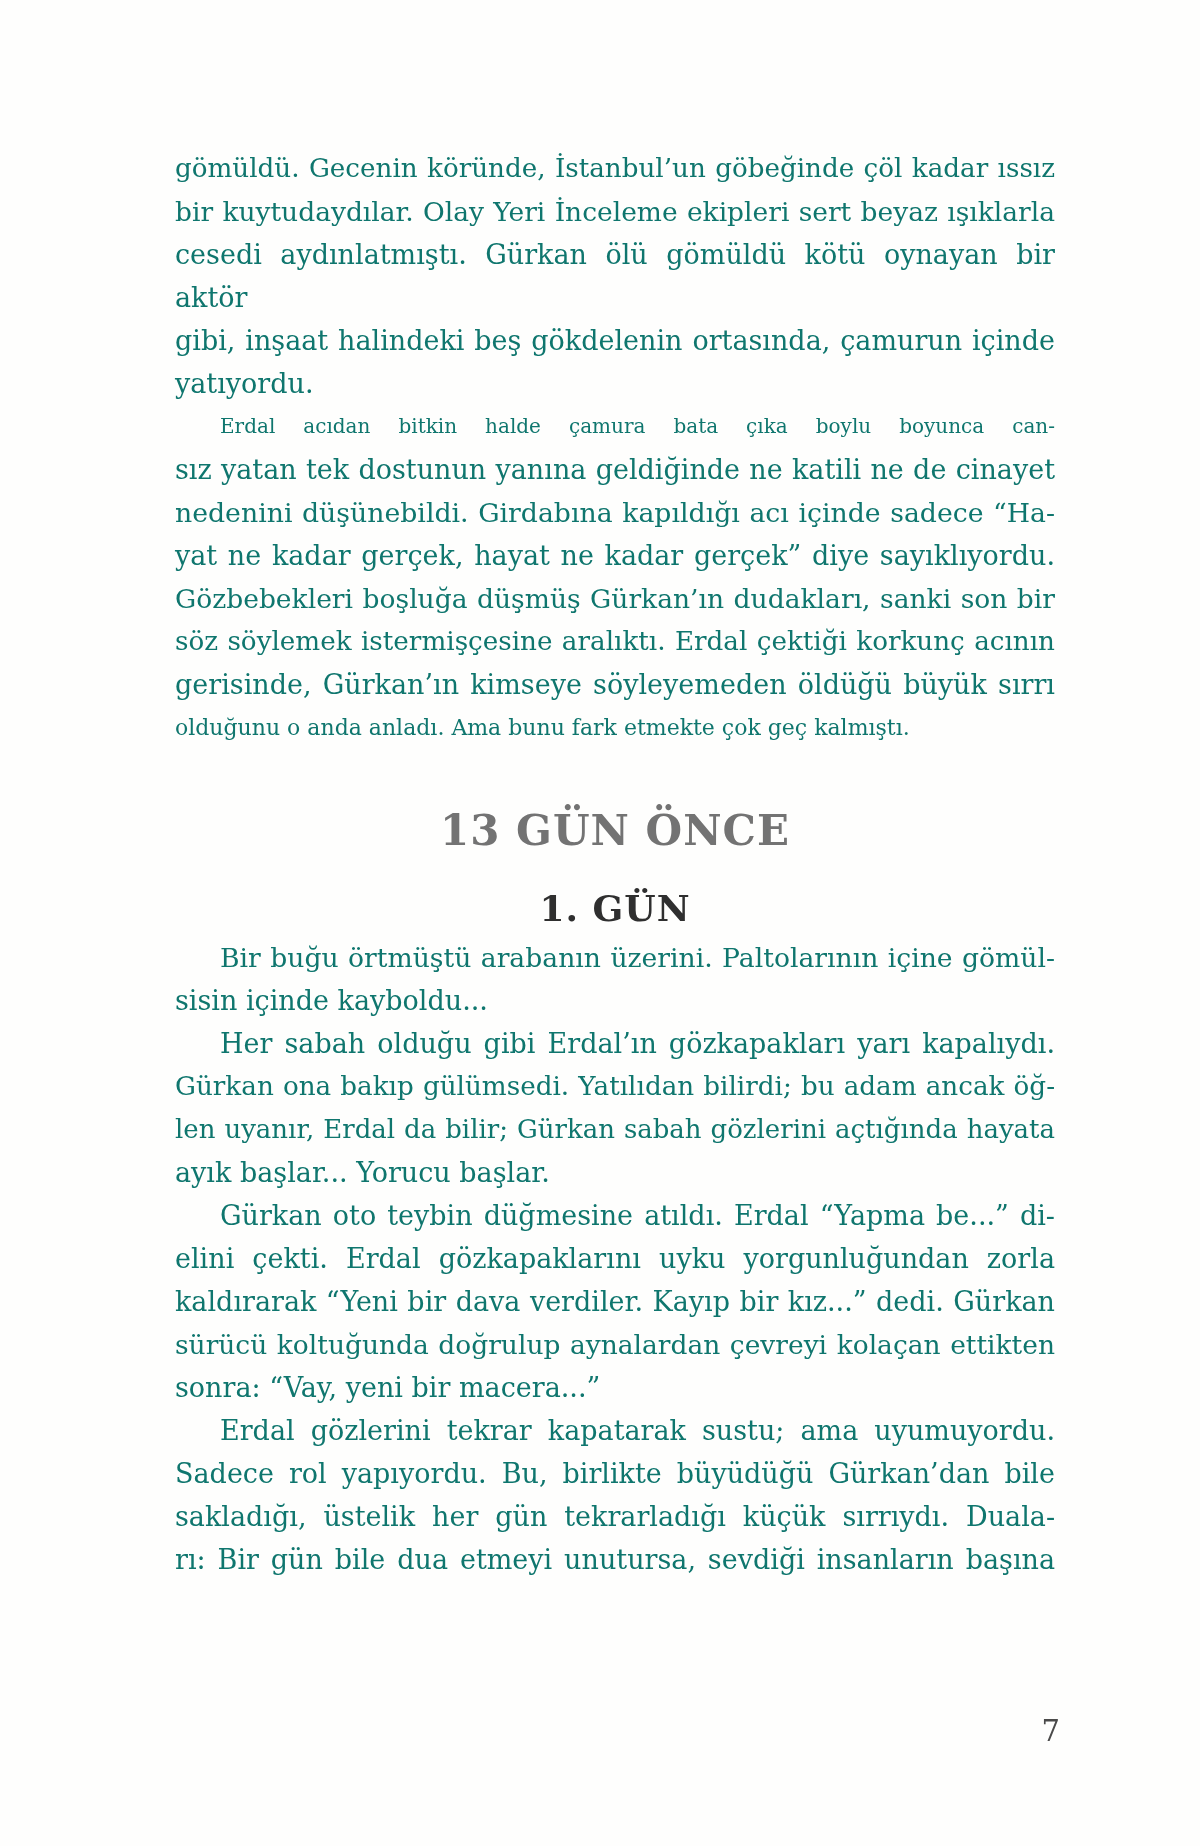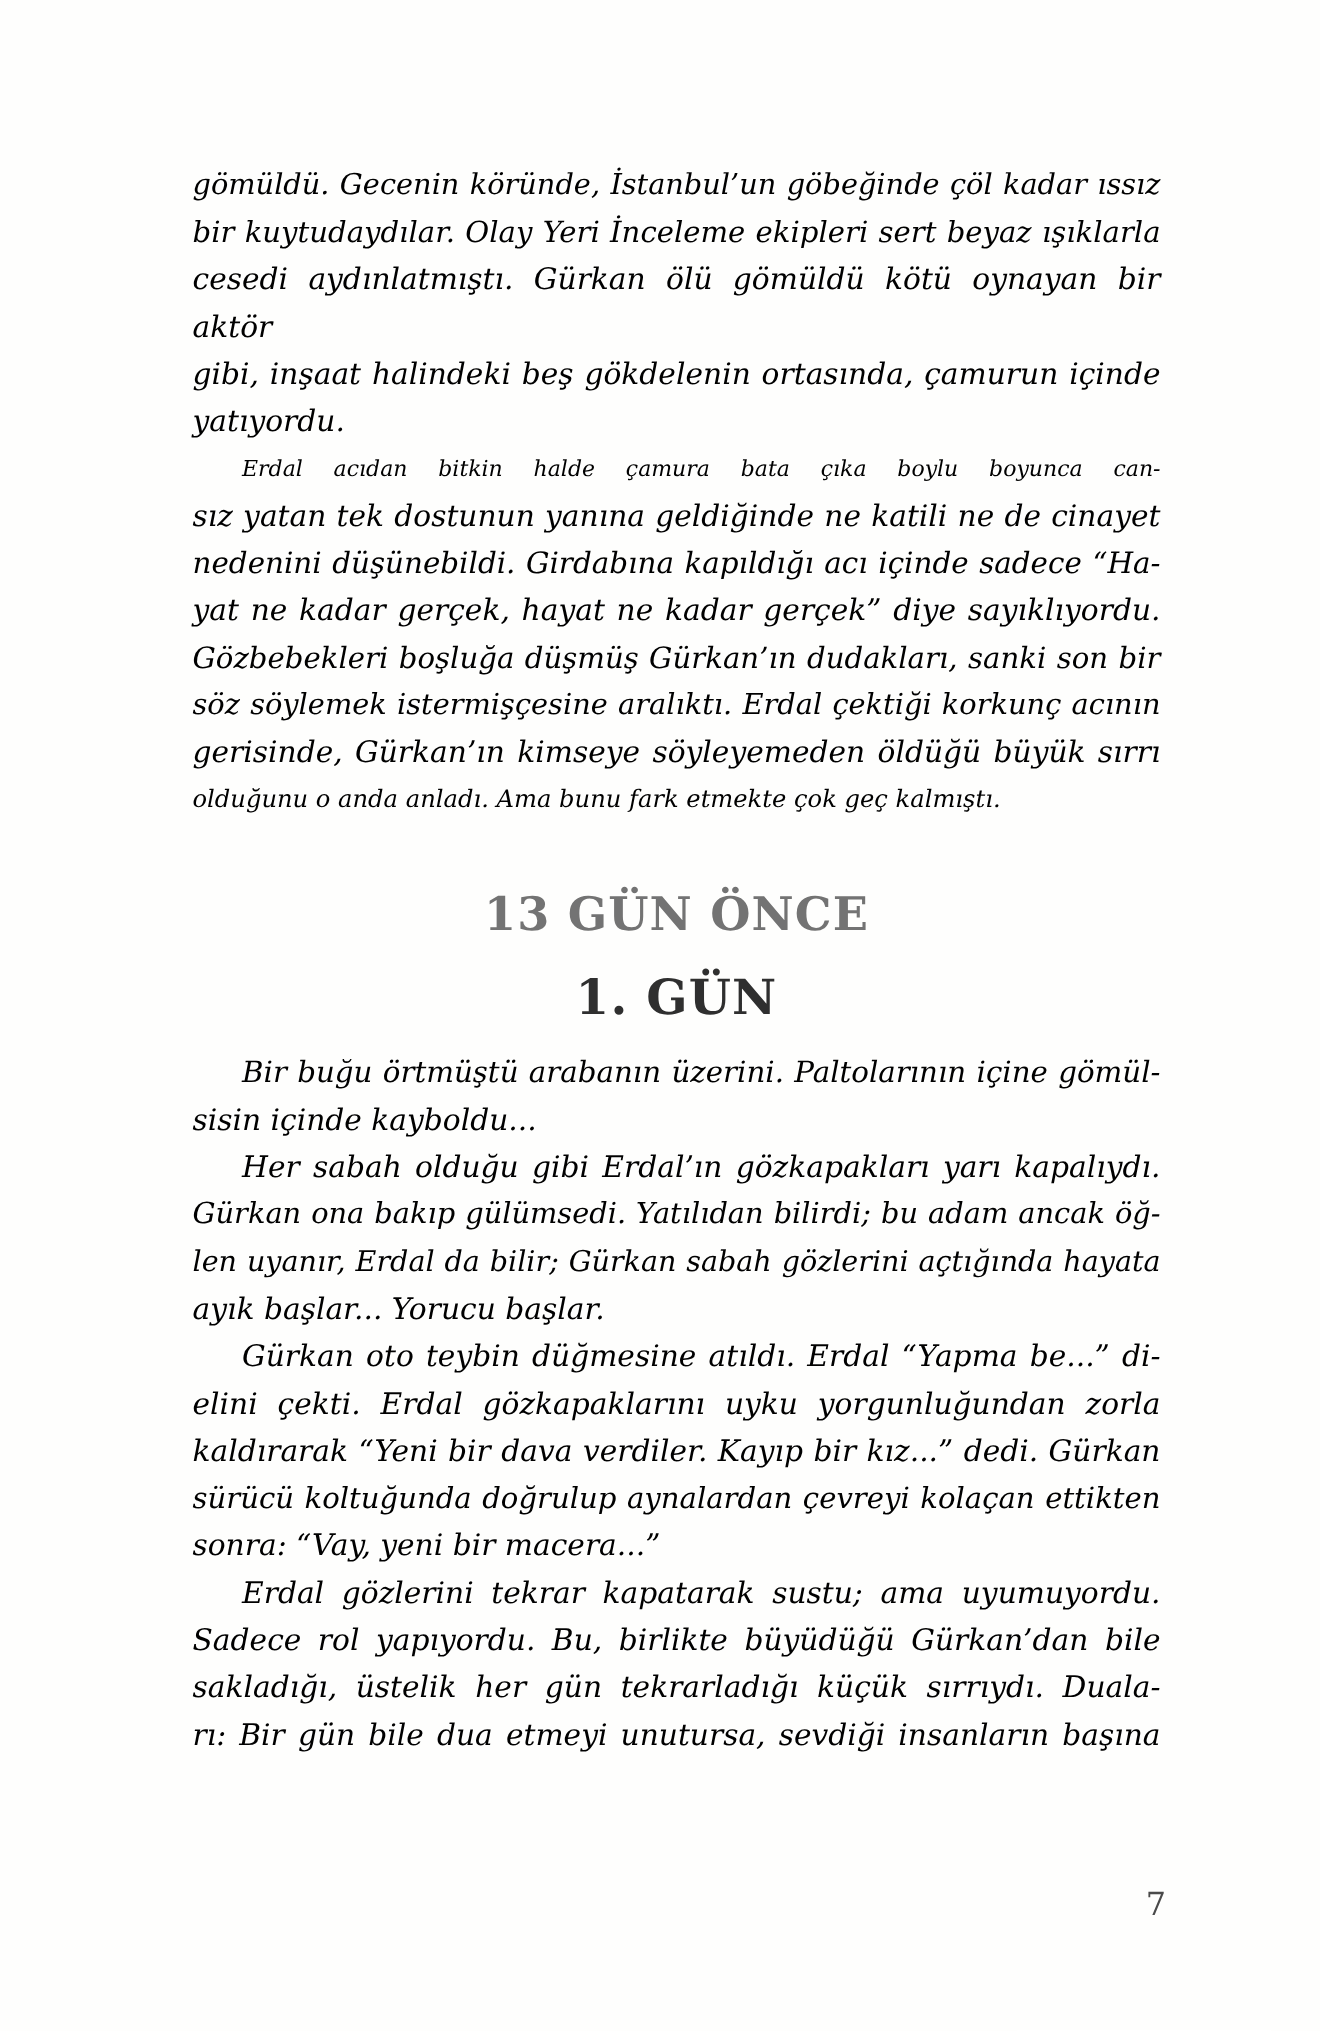"gömüldü. Gecenin köründe, İstanbul’un" .line { color: #000000 -> #0f766e; font-style: italic -> none }
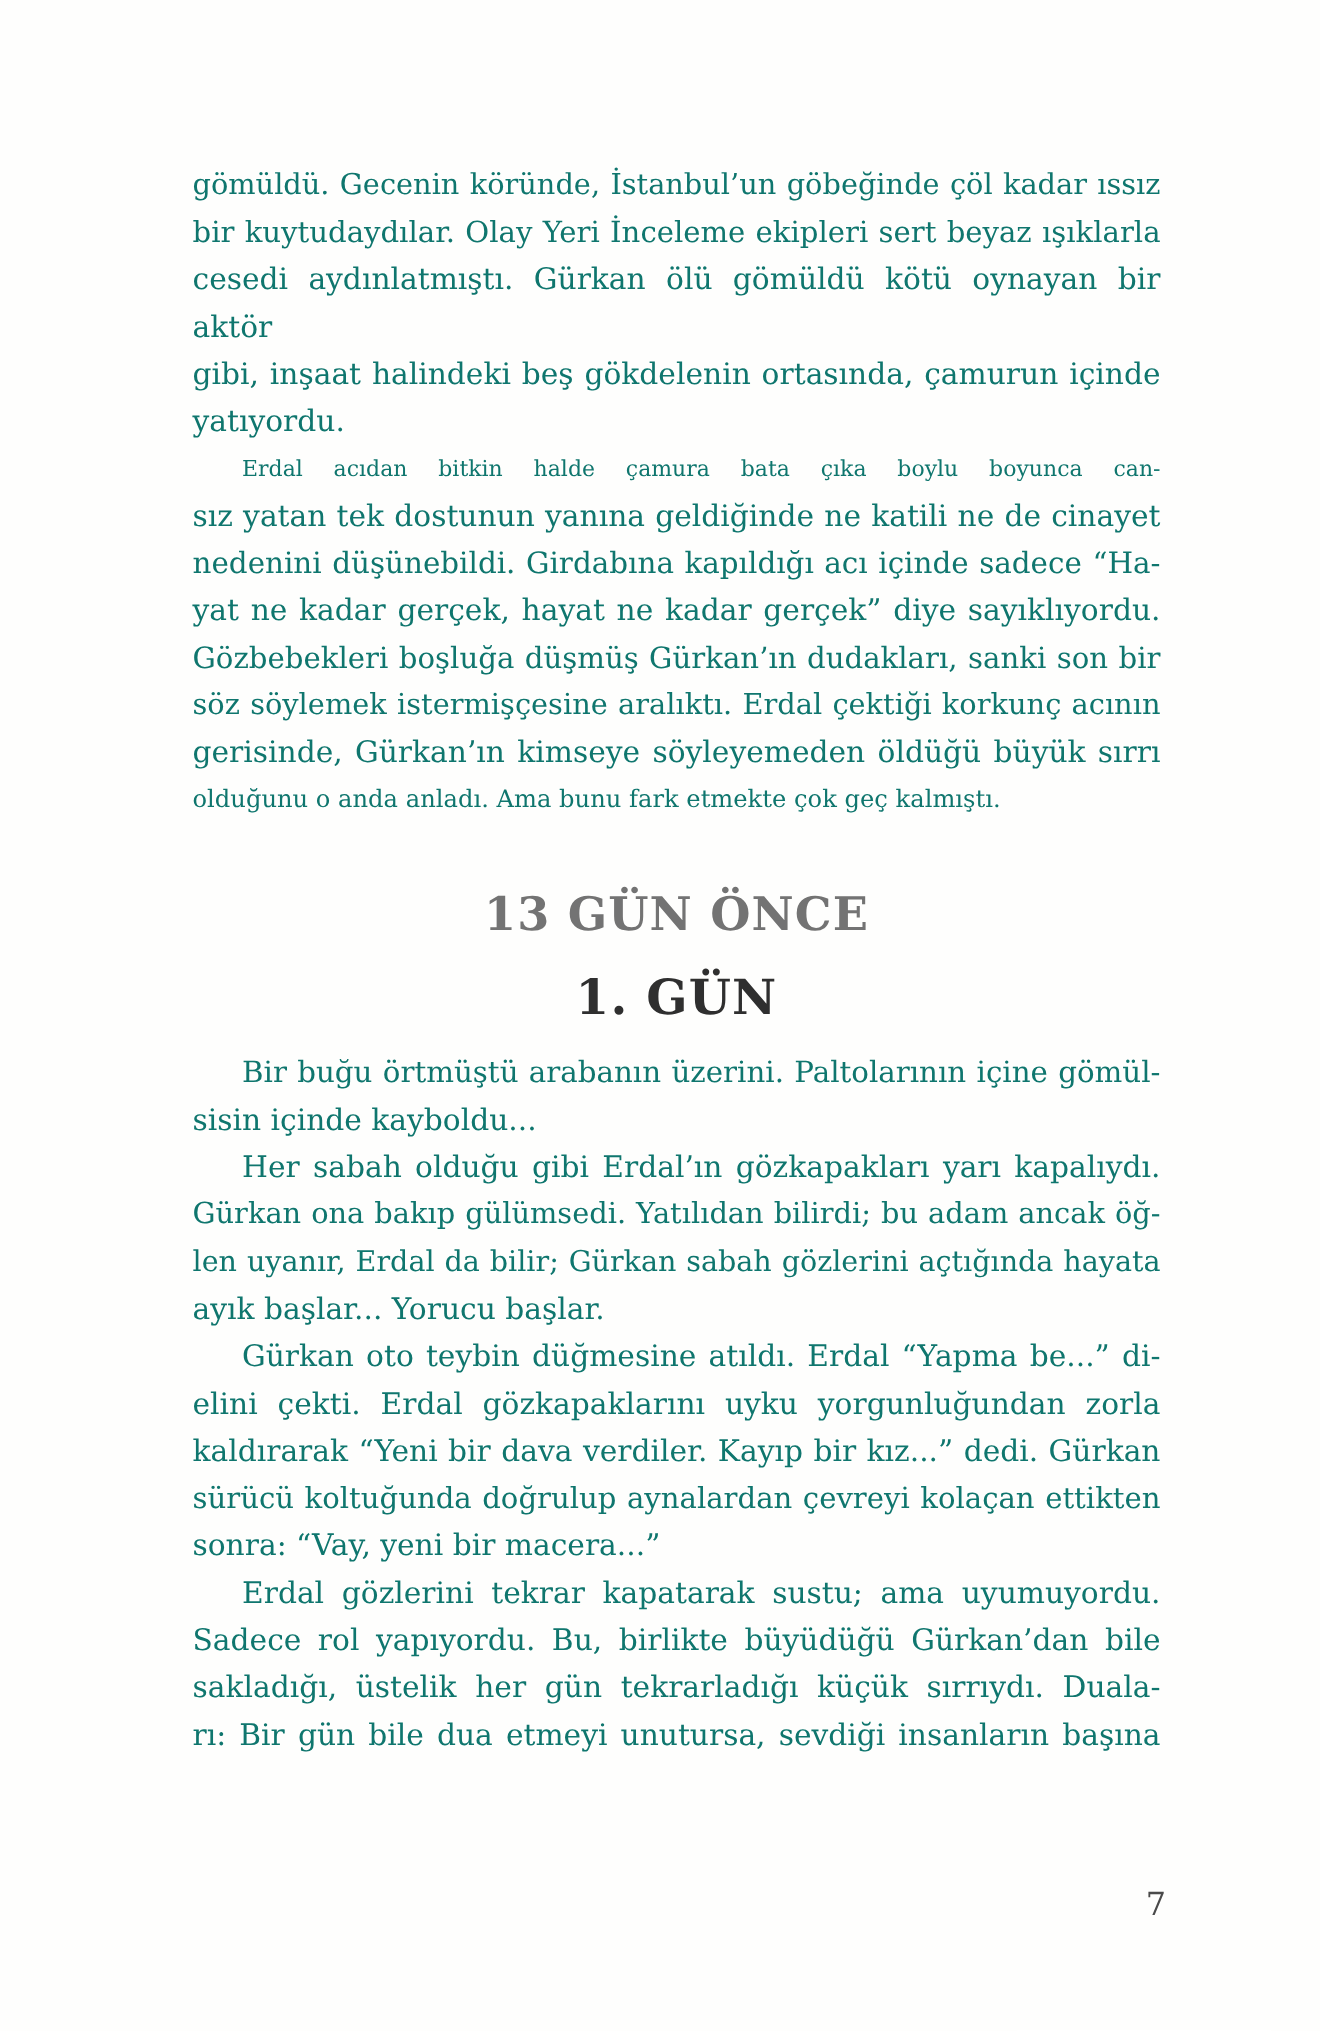"1. GÜN" .h-day { font-size: 44px -> 36px }
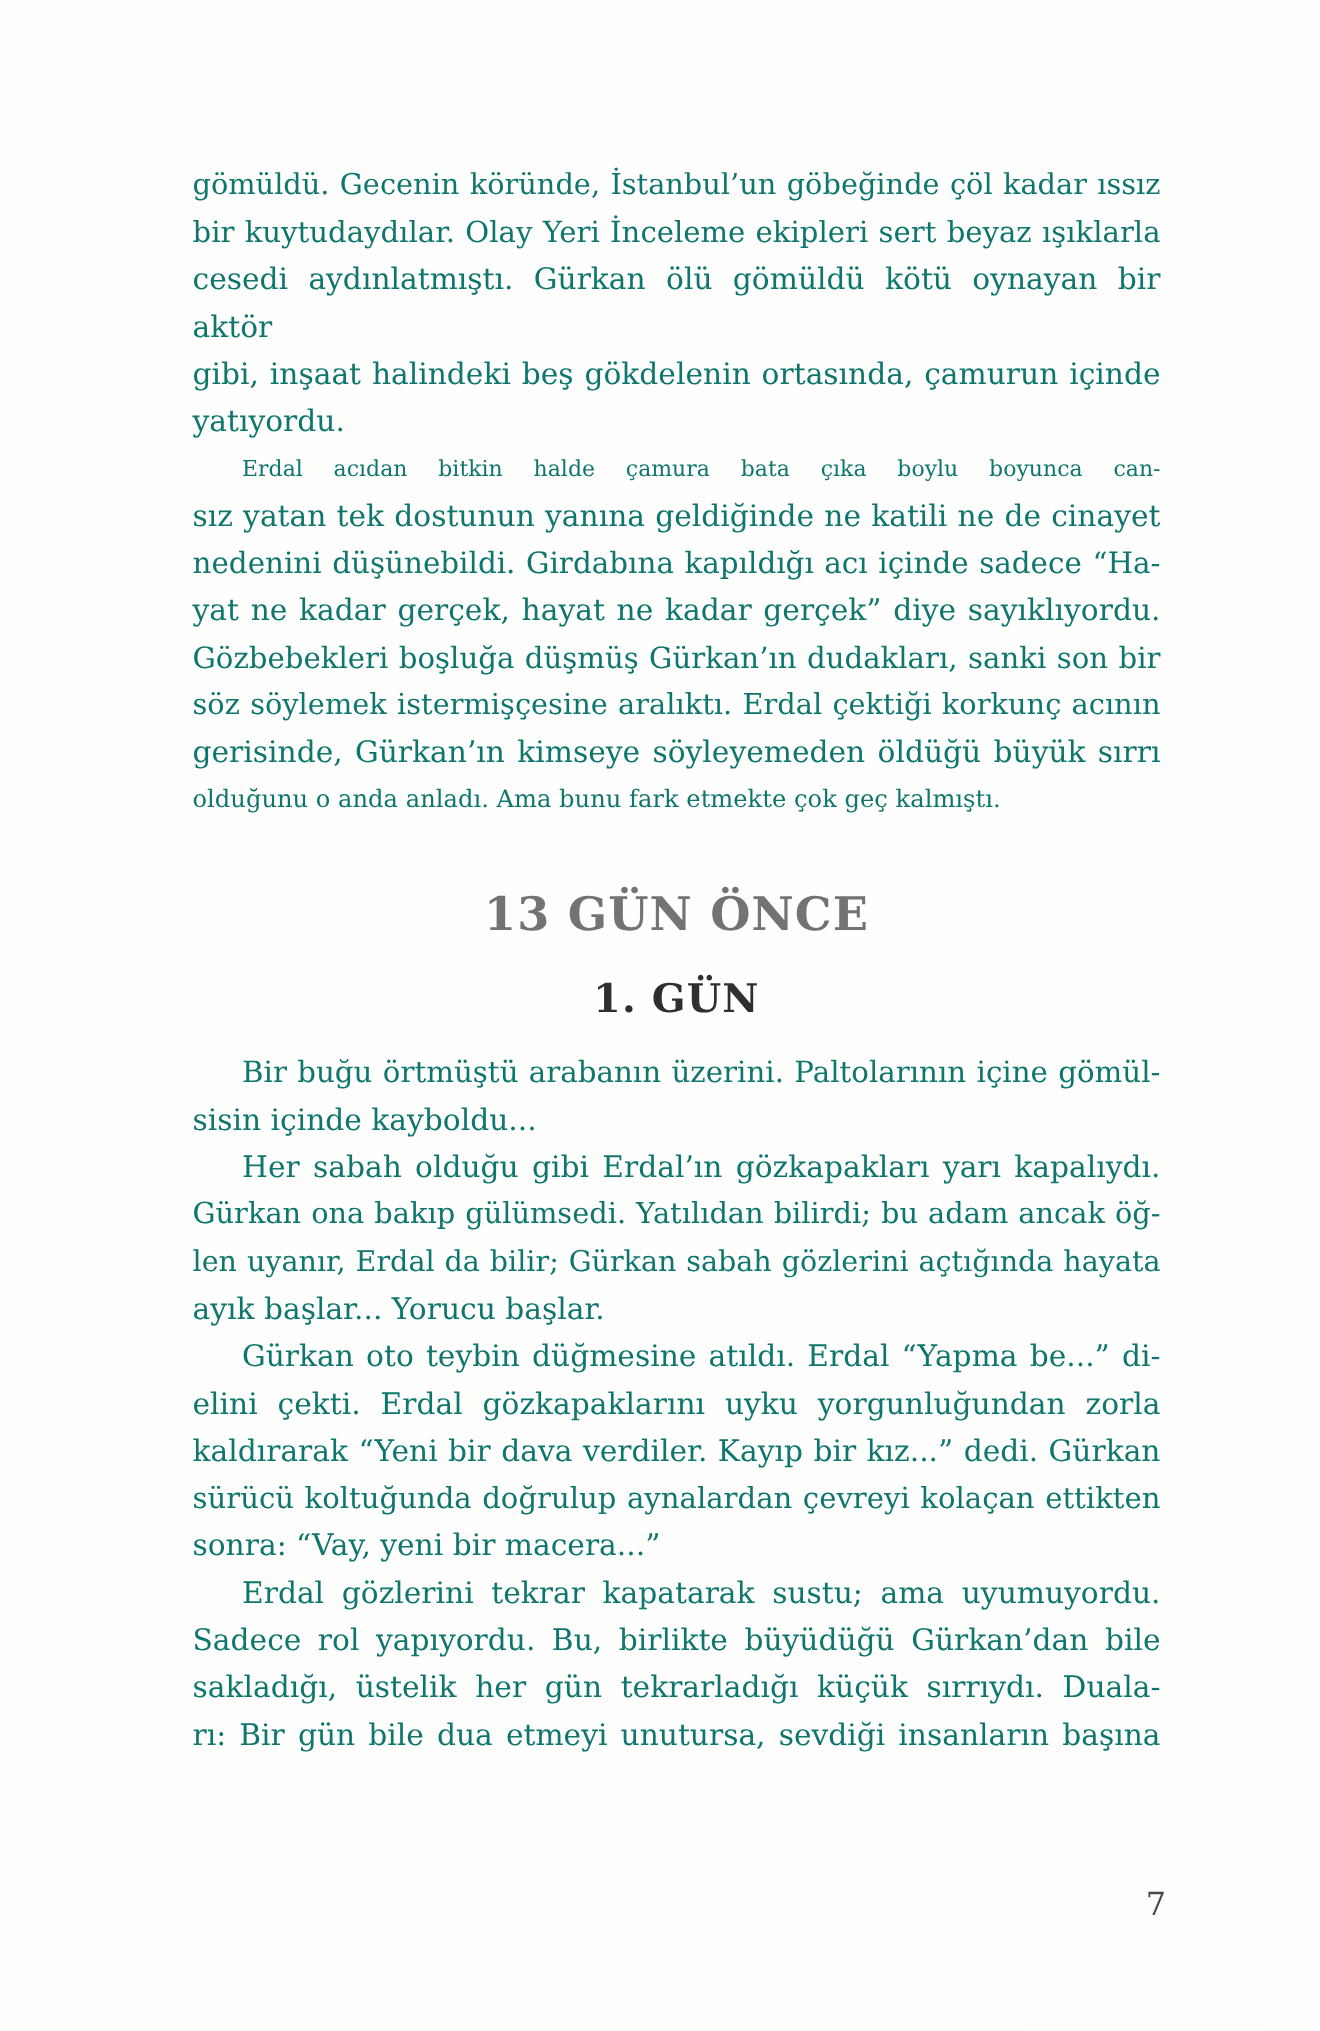"Bir buğu örtmüştü arabanın üzerini." .para.after-heading { margin-top: 26px -> 8px }
